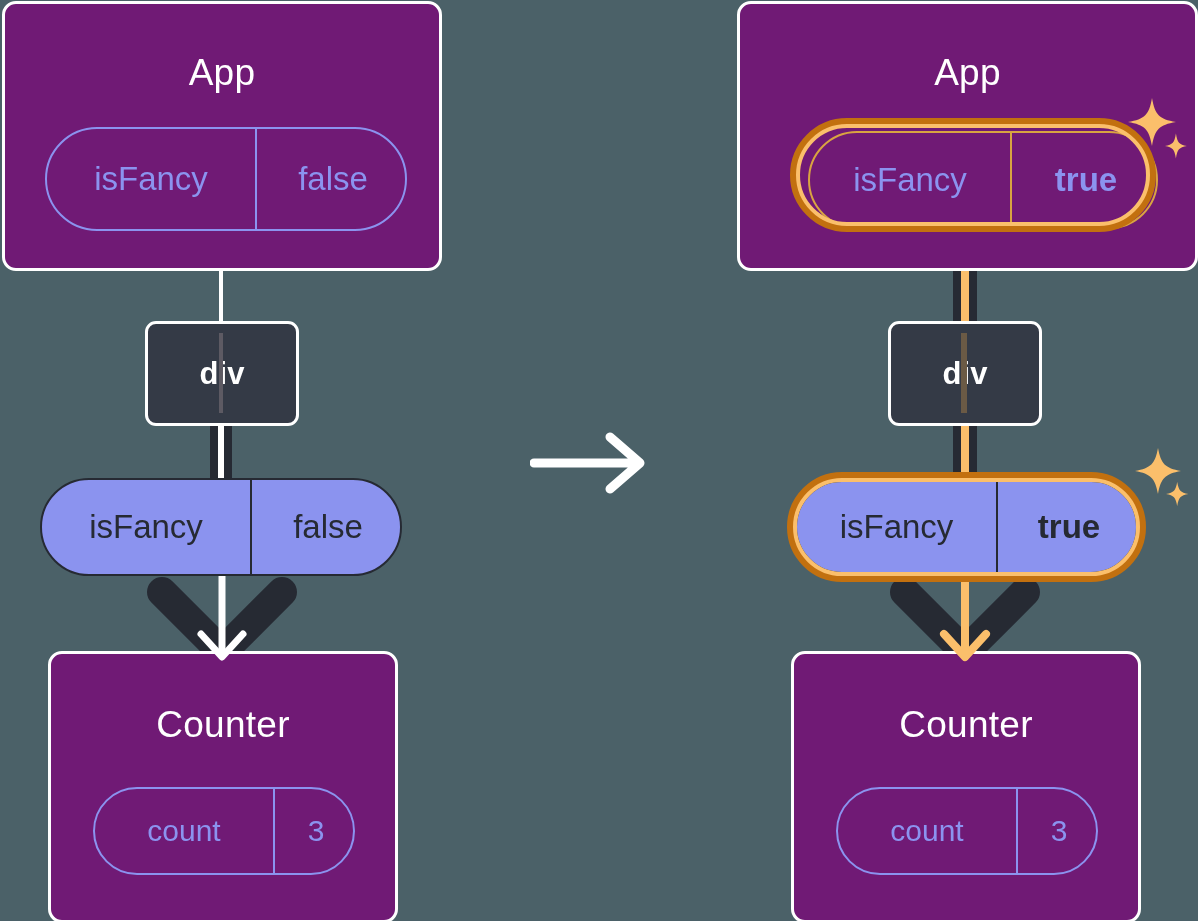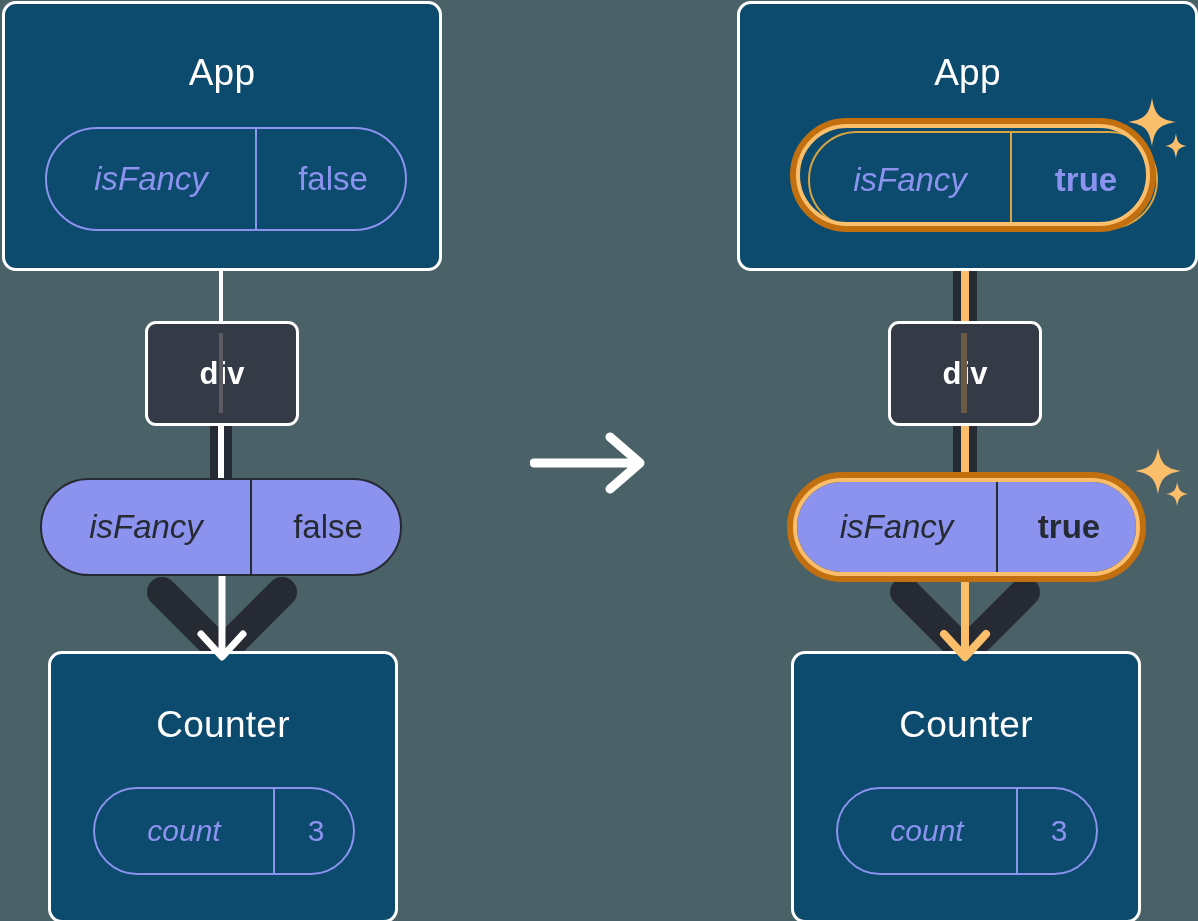"App" .card { background: #0c4a6e -> #701a75 }
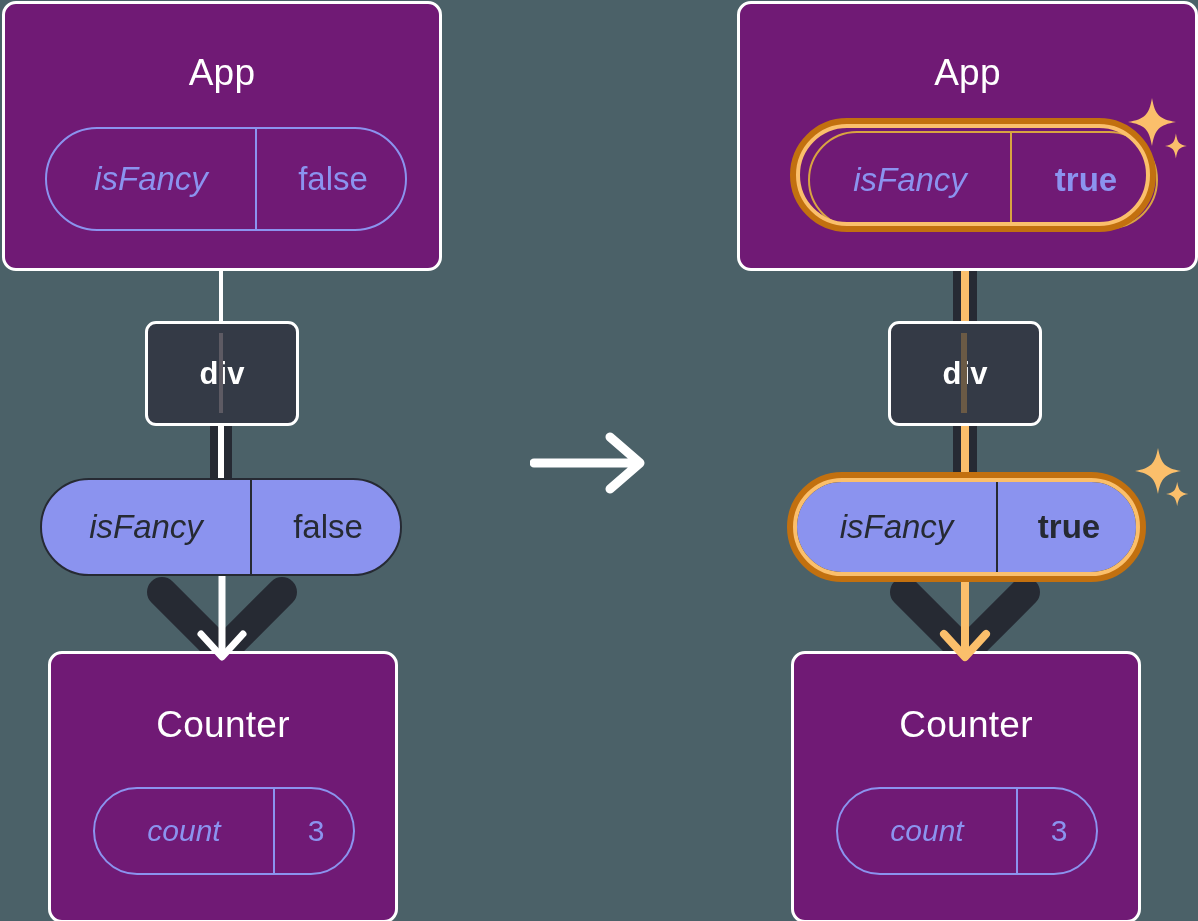"isFancy" .pill .cell.k { font-style: italic -> none }
